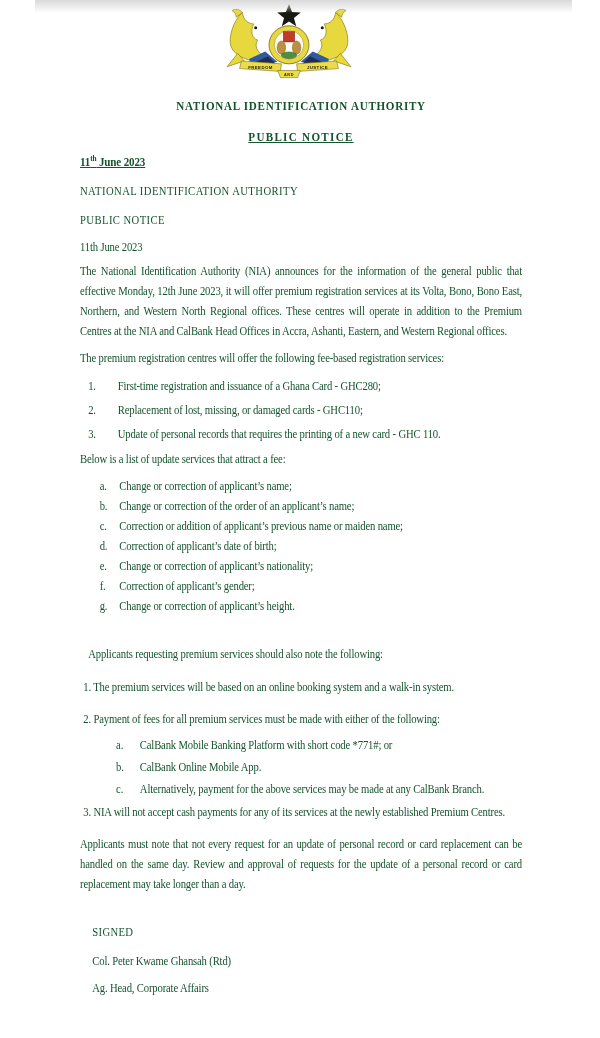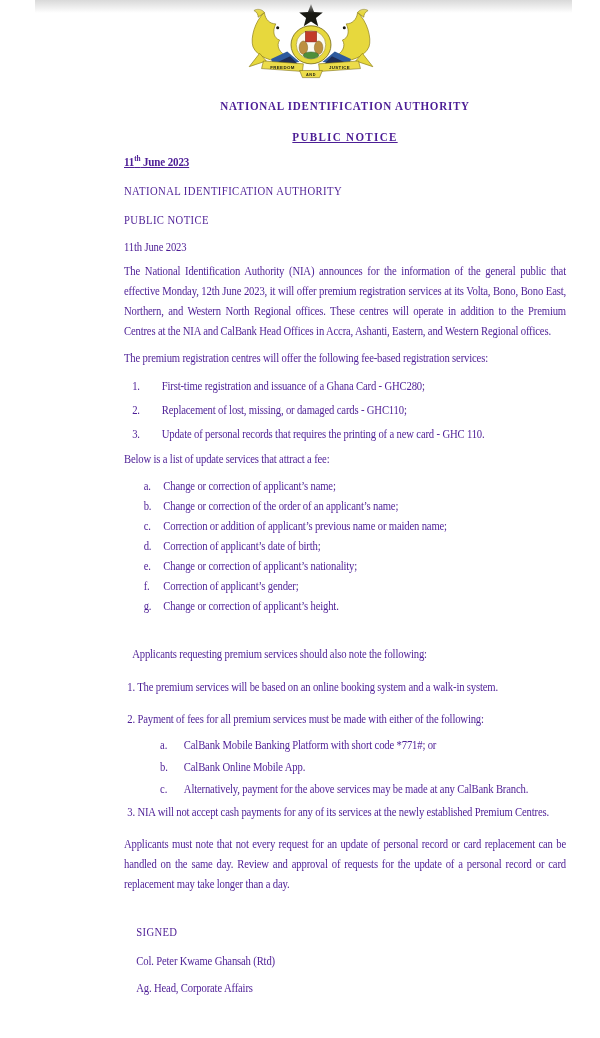"NATIONAL IDENTIFICATION AUTHORITY" .page { color: #4c1d95 -> #14532d; padding-left: 44px -> none }
